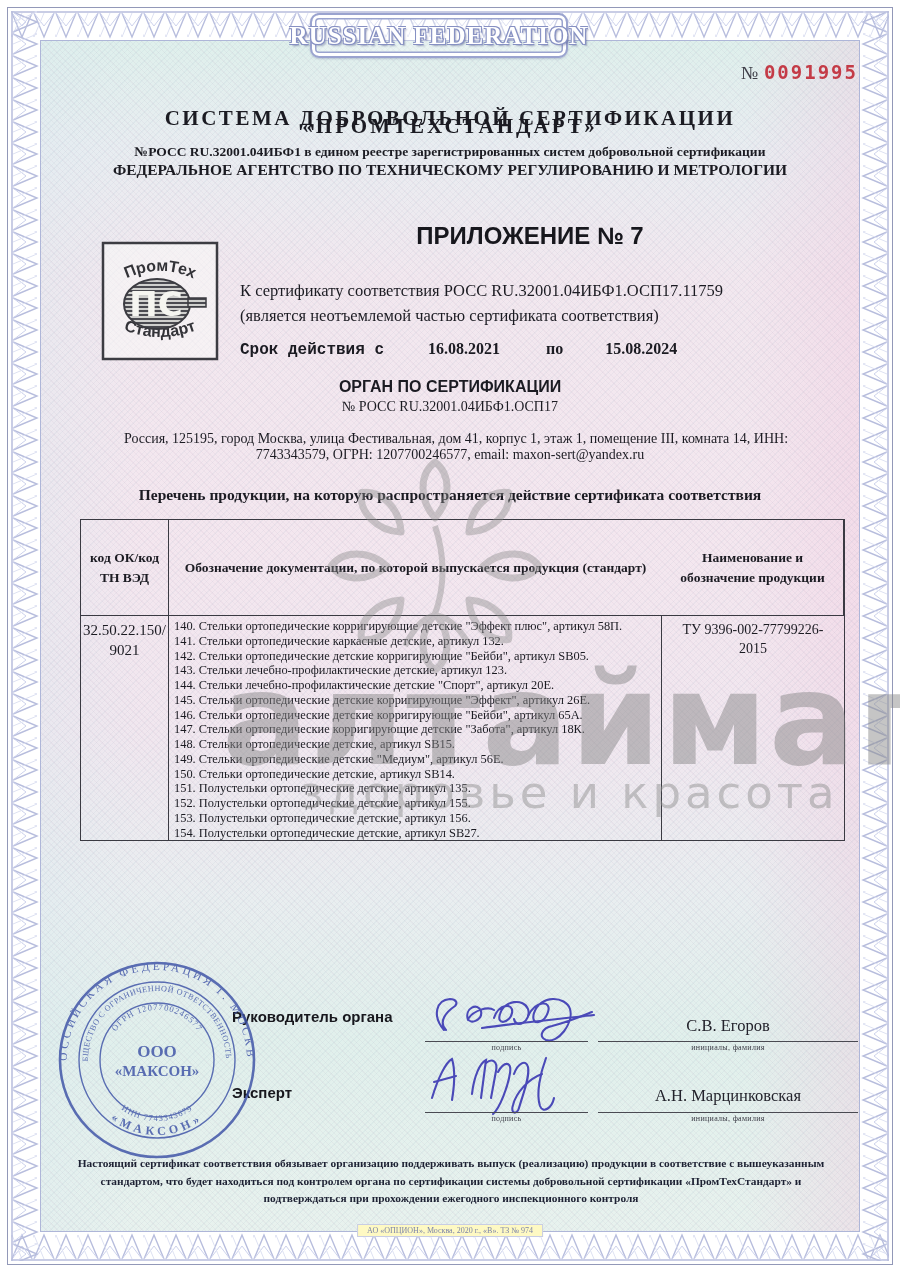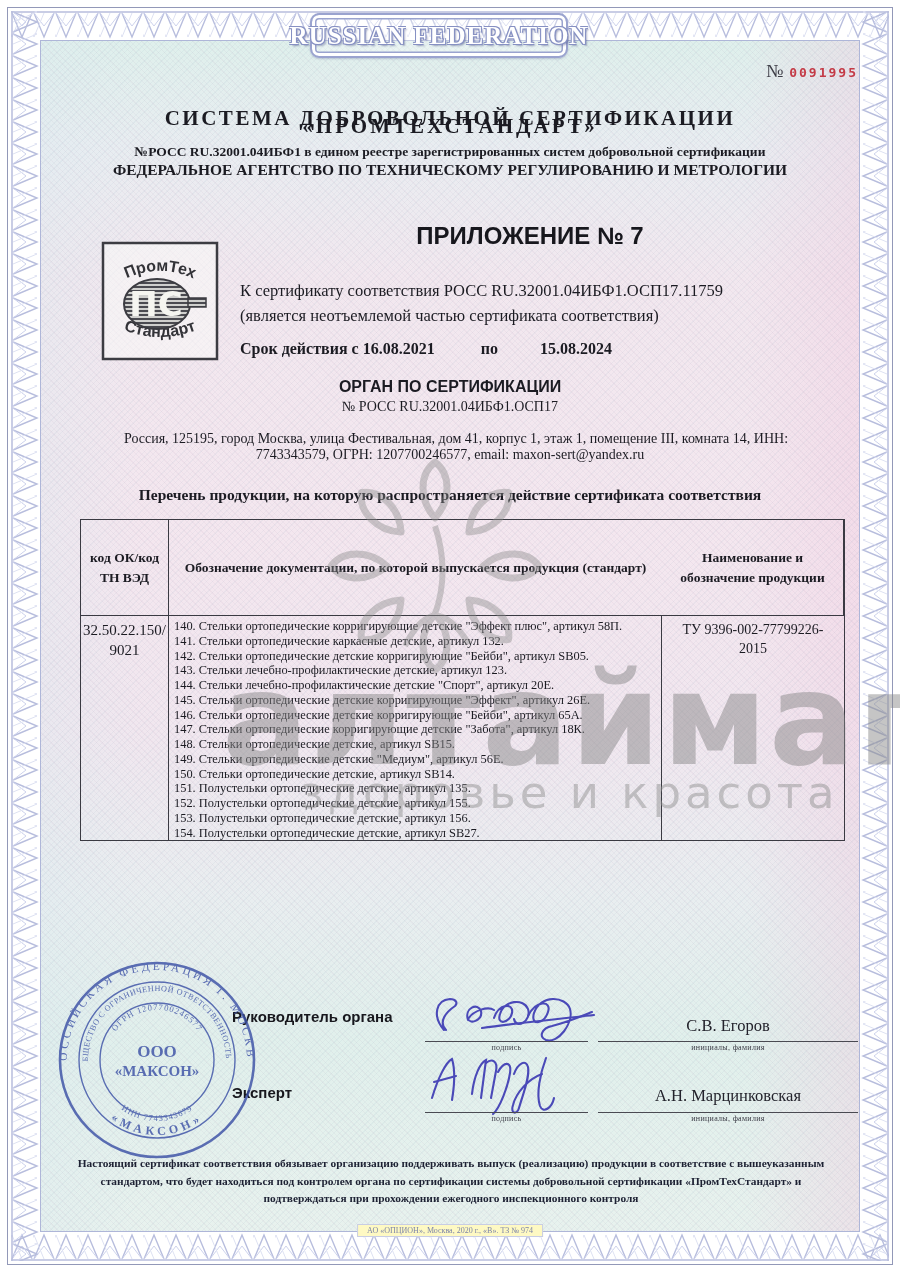"0091995" .cert-number .num { font-size: 13px -> 19px }
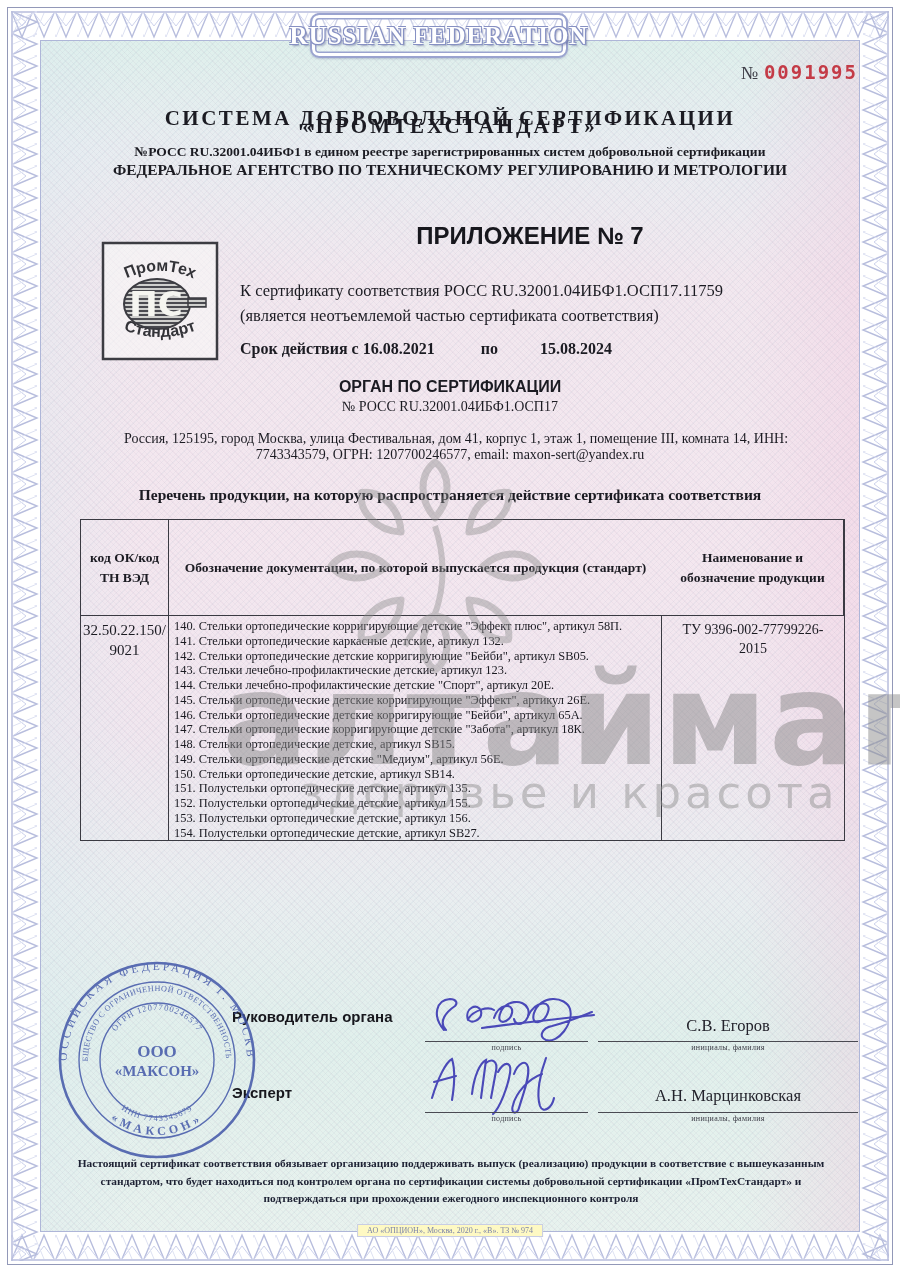"Срок действия с" .validity .v-label { font-family: none -> Liberation Mono, monospace; margin-right: none -> 40px }
